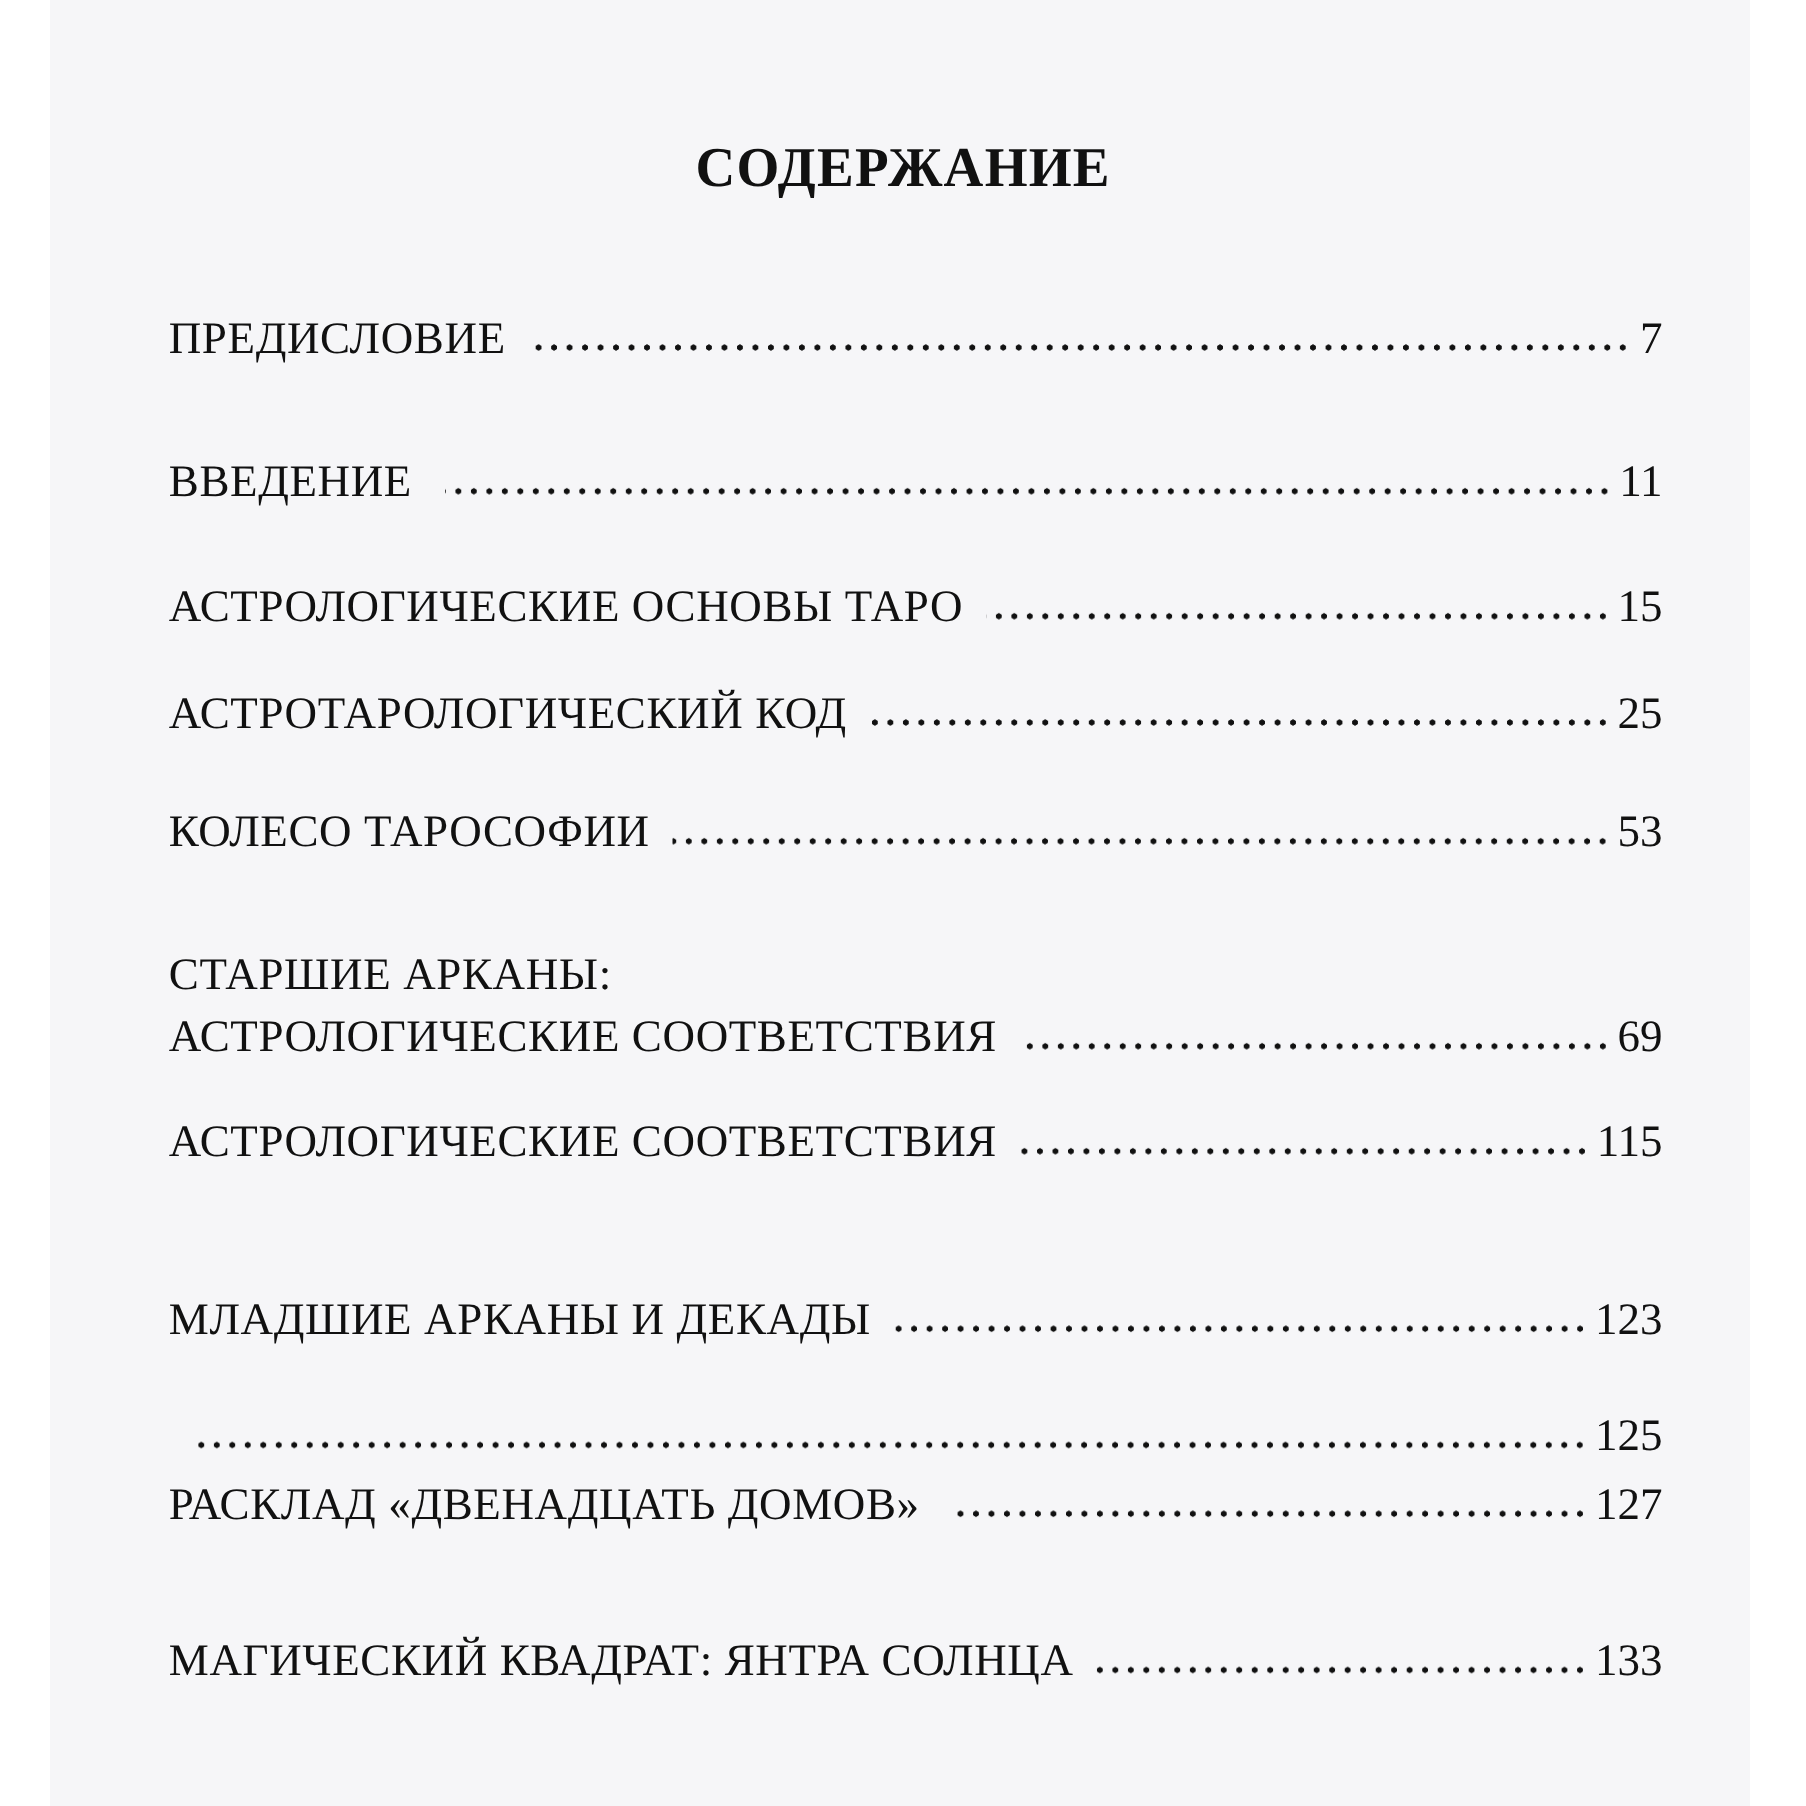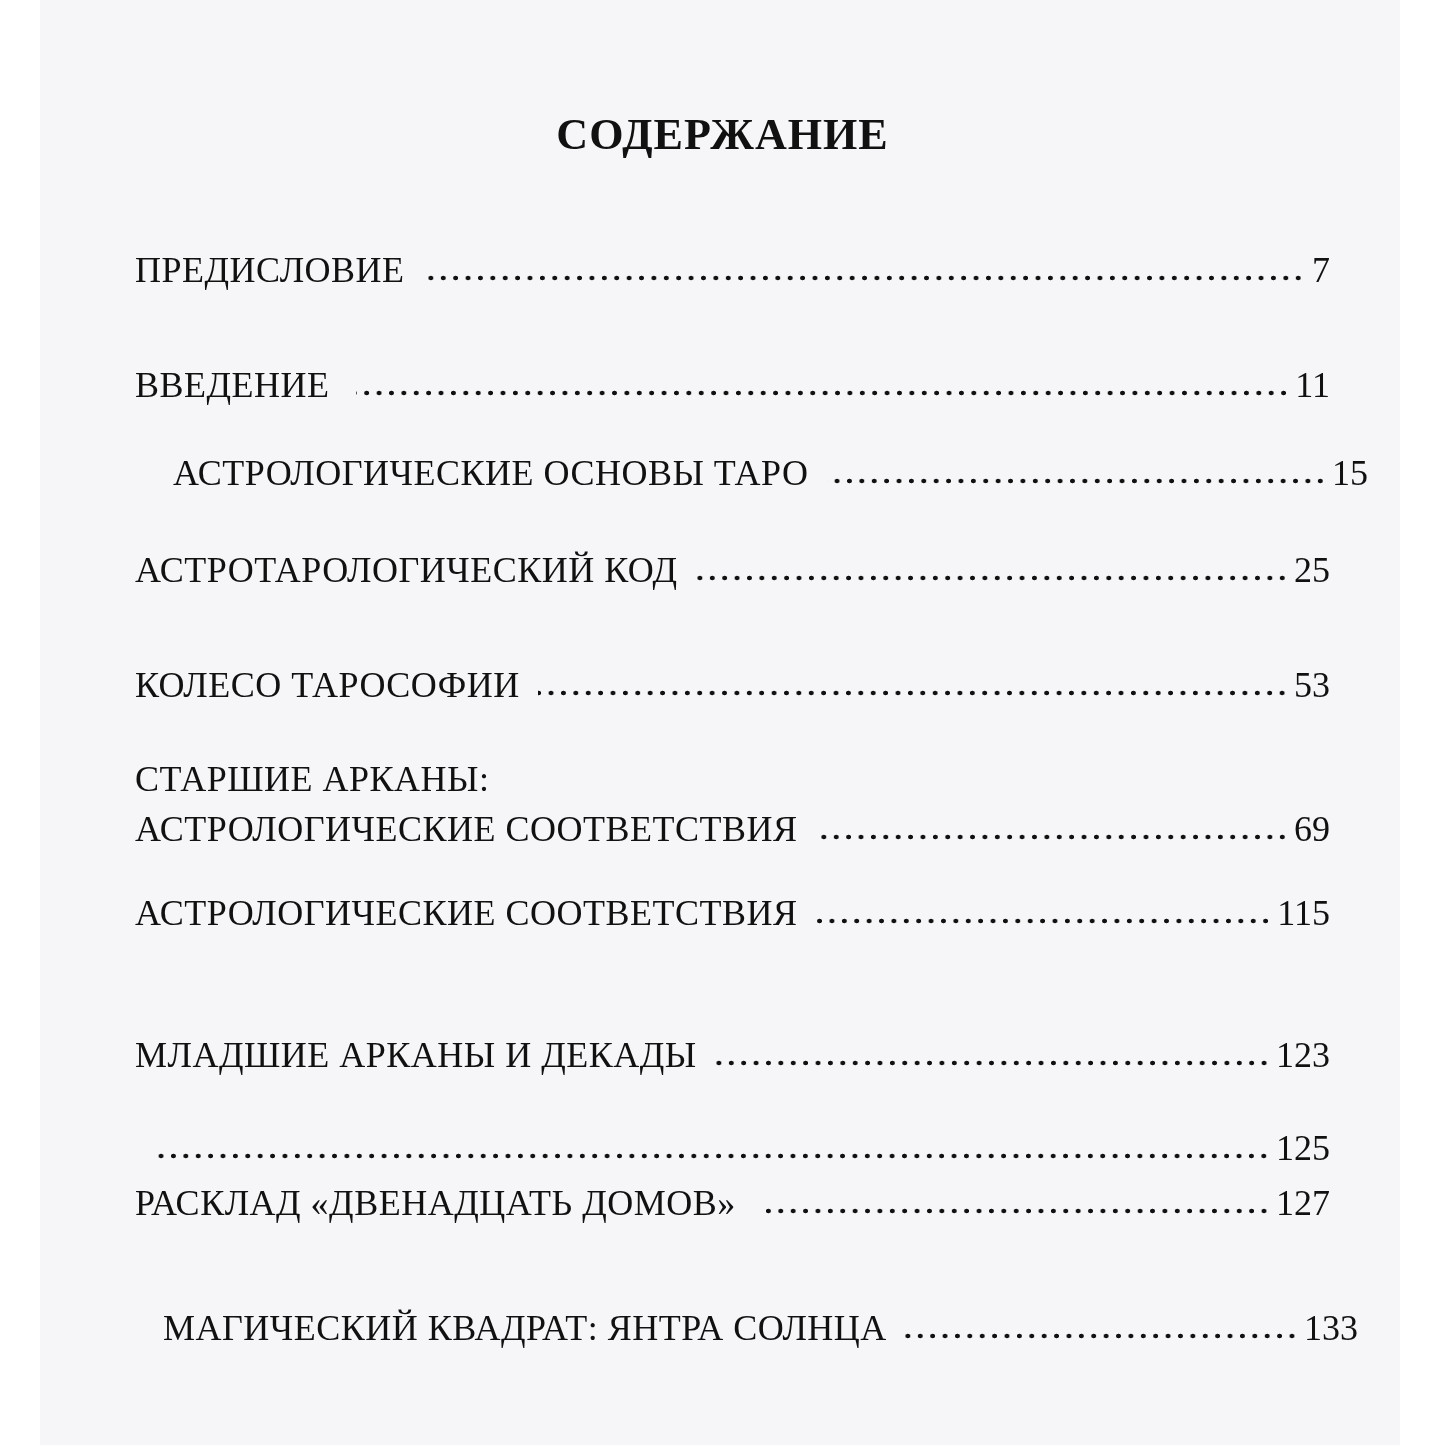"АСТРОЛОГИЧЕСКИЕ ОСНОВЫ ТАРО" div.entry { margin-left: 38px -> none; top: 448px -> 460px }
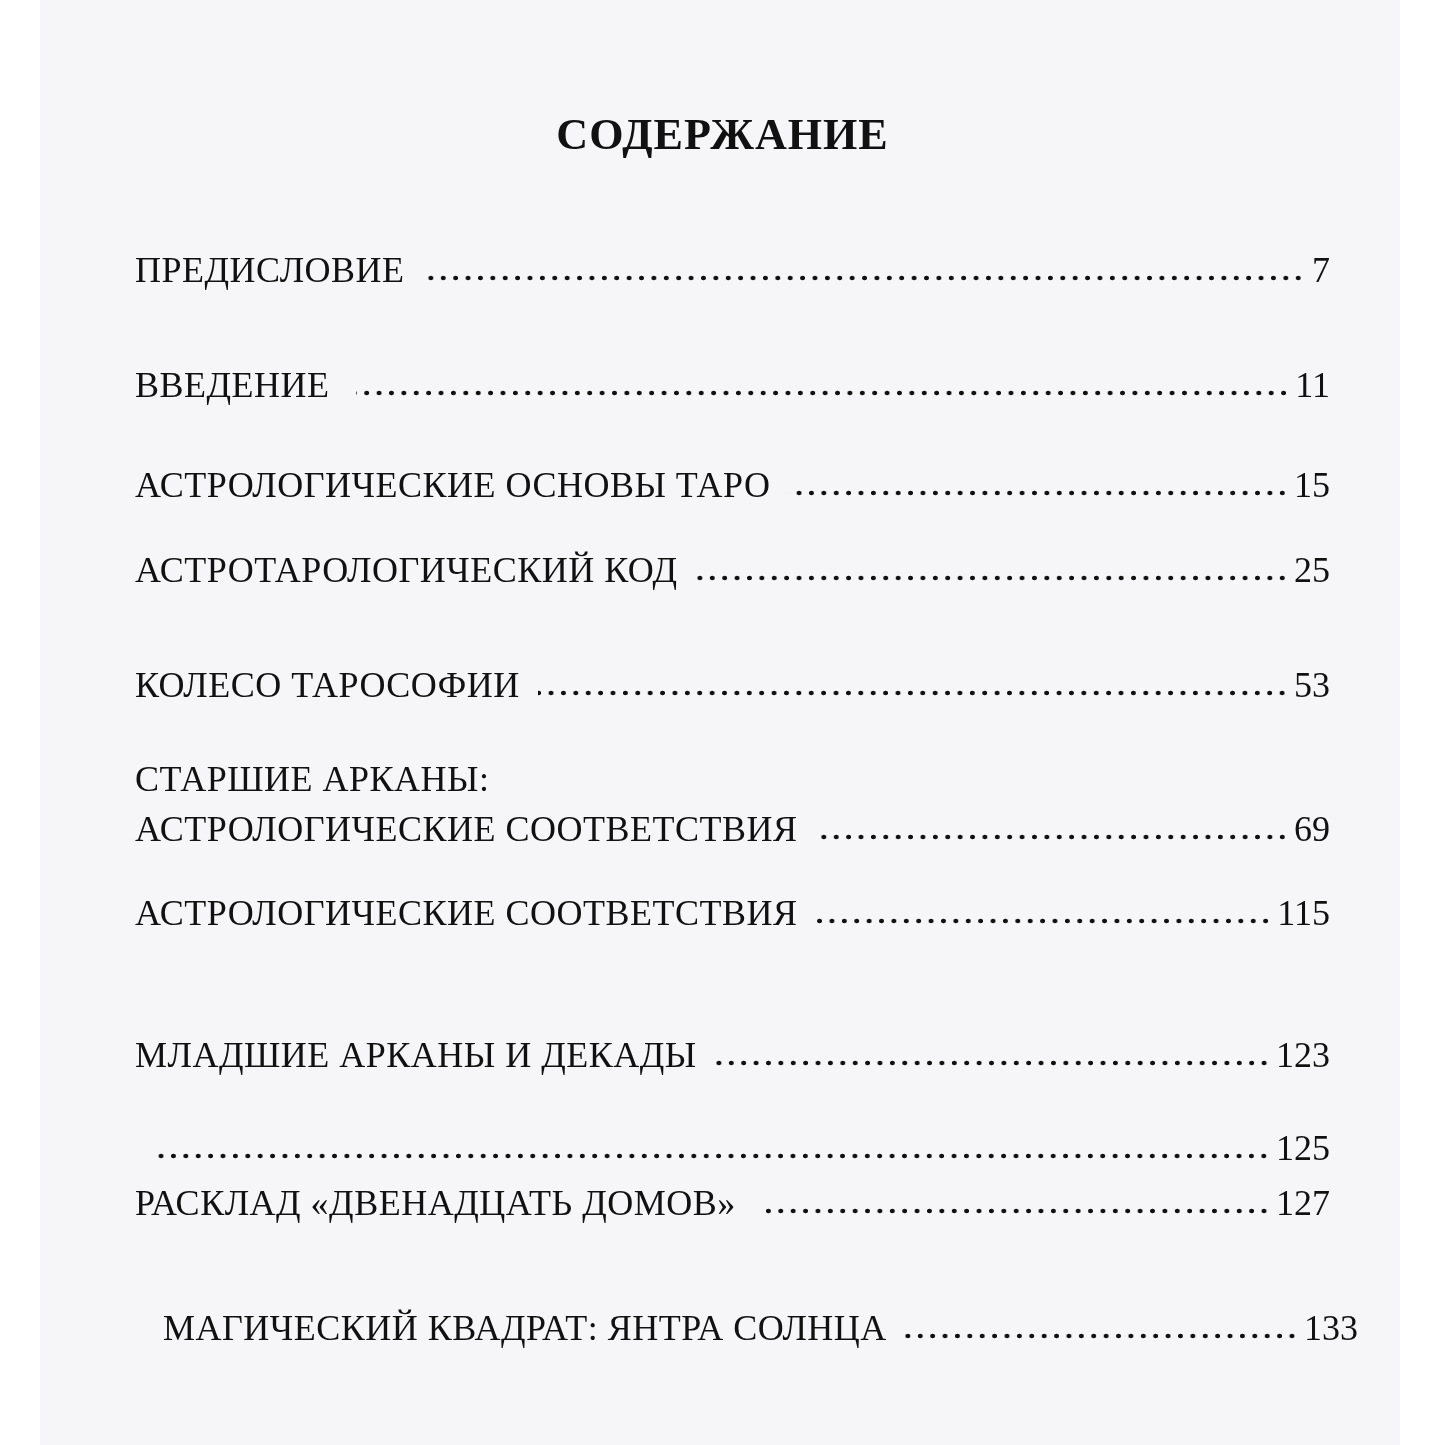"КОЛЕСО ТАРОСОФИИ" div.entry { margin-top: 20px -> none }
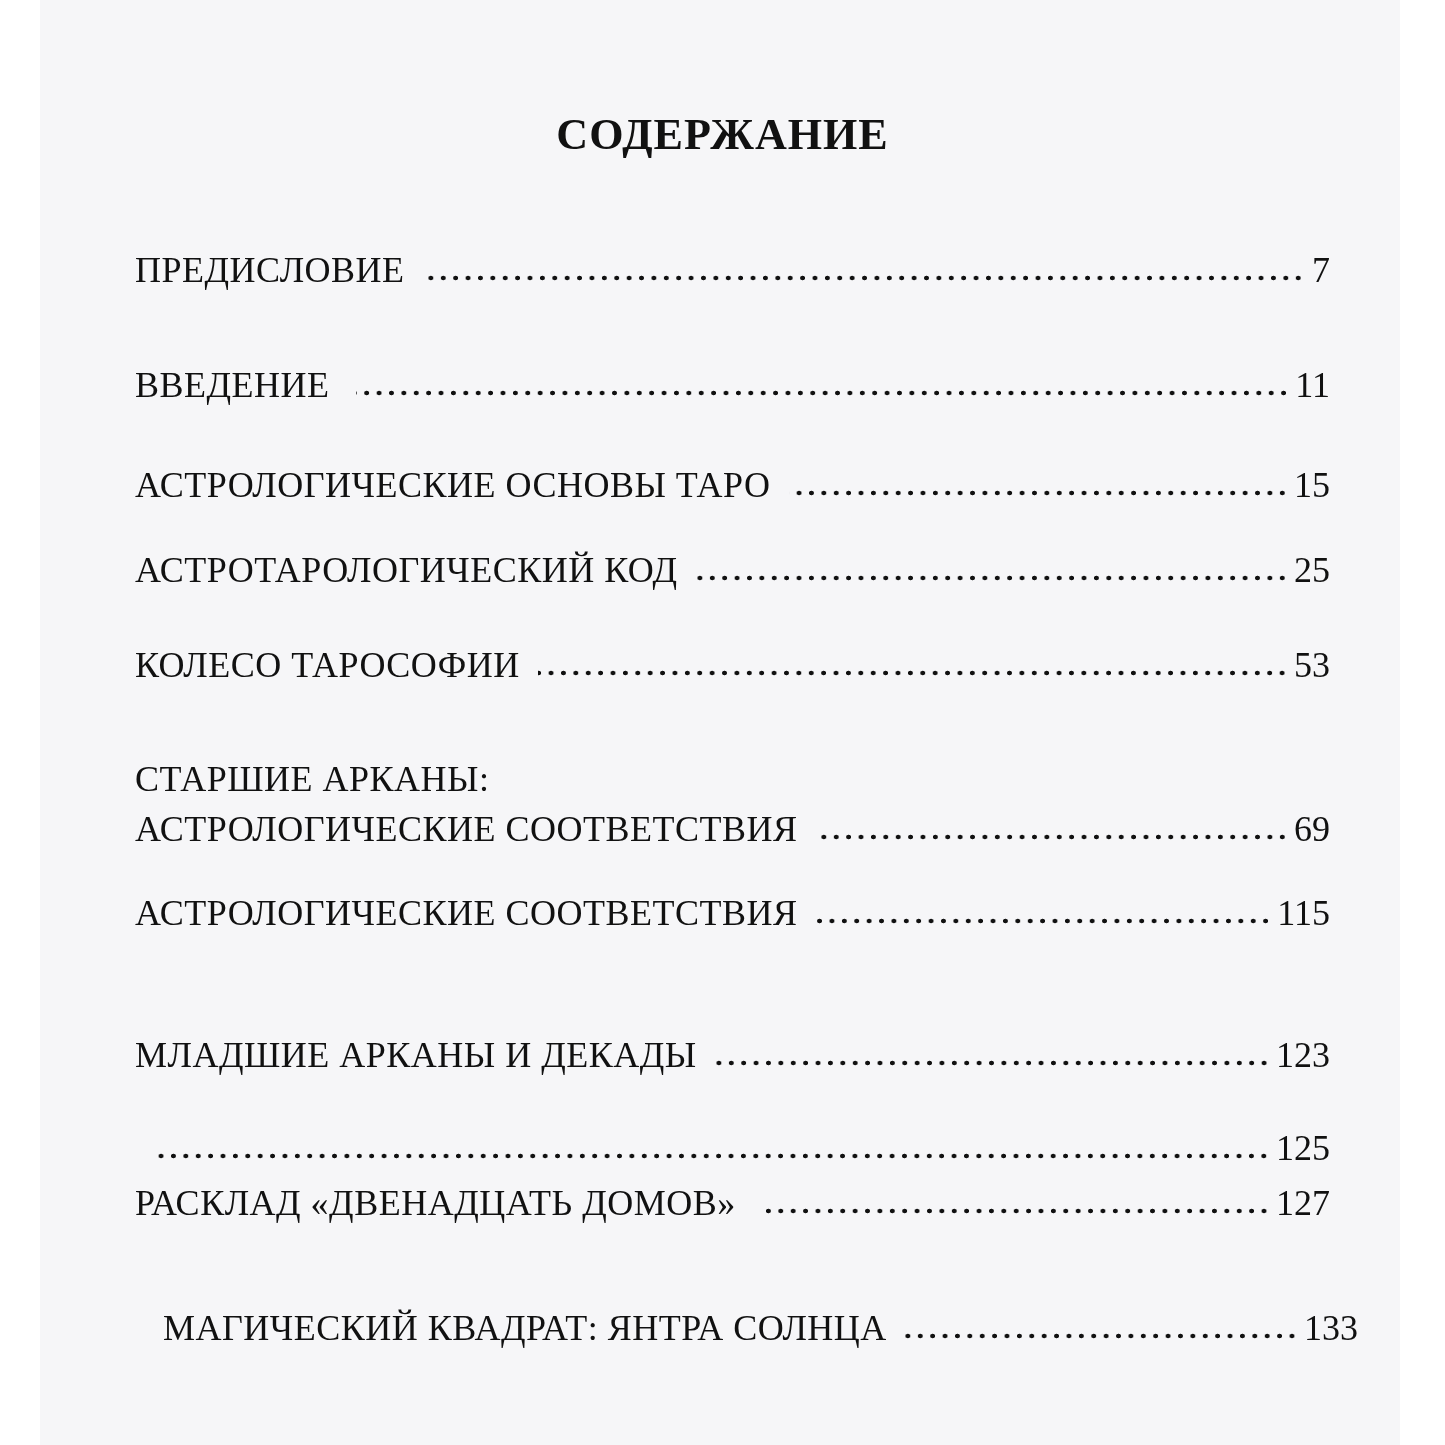"МАГИЧЕСКИЙ КВАДРАТ: ЯНТРА СОЛНЦА" div.entry { margin-left: 28px -> none }
